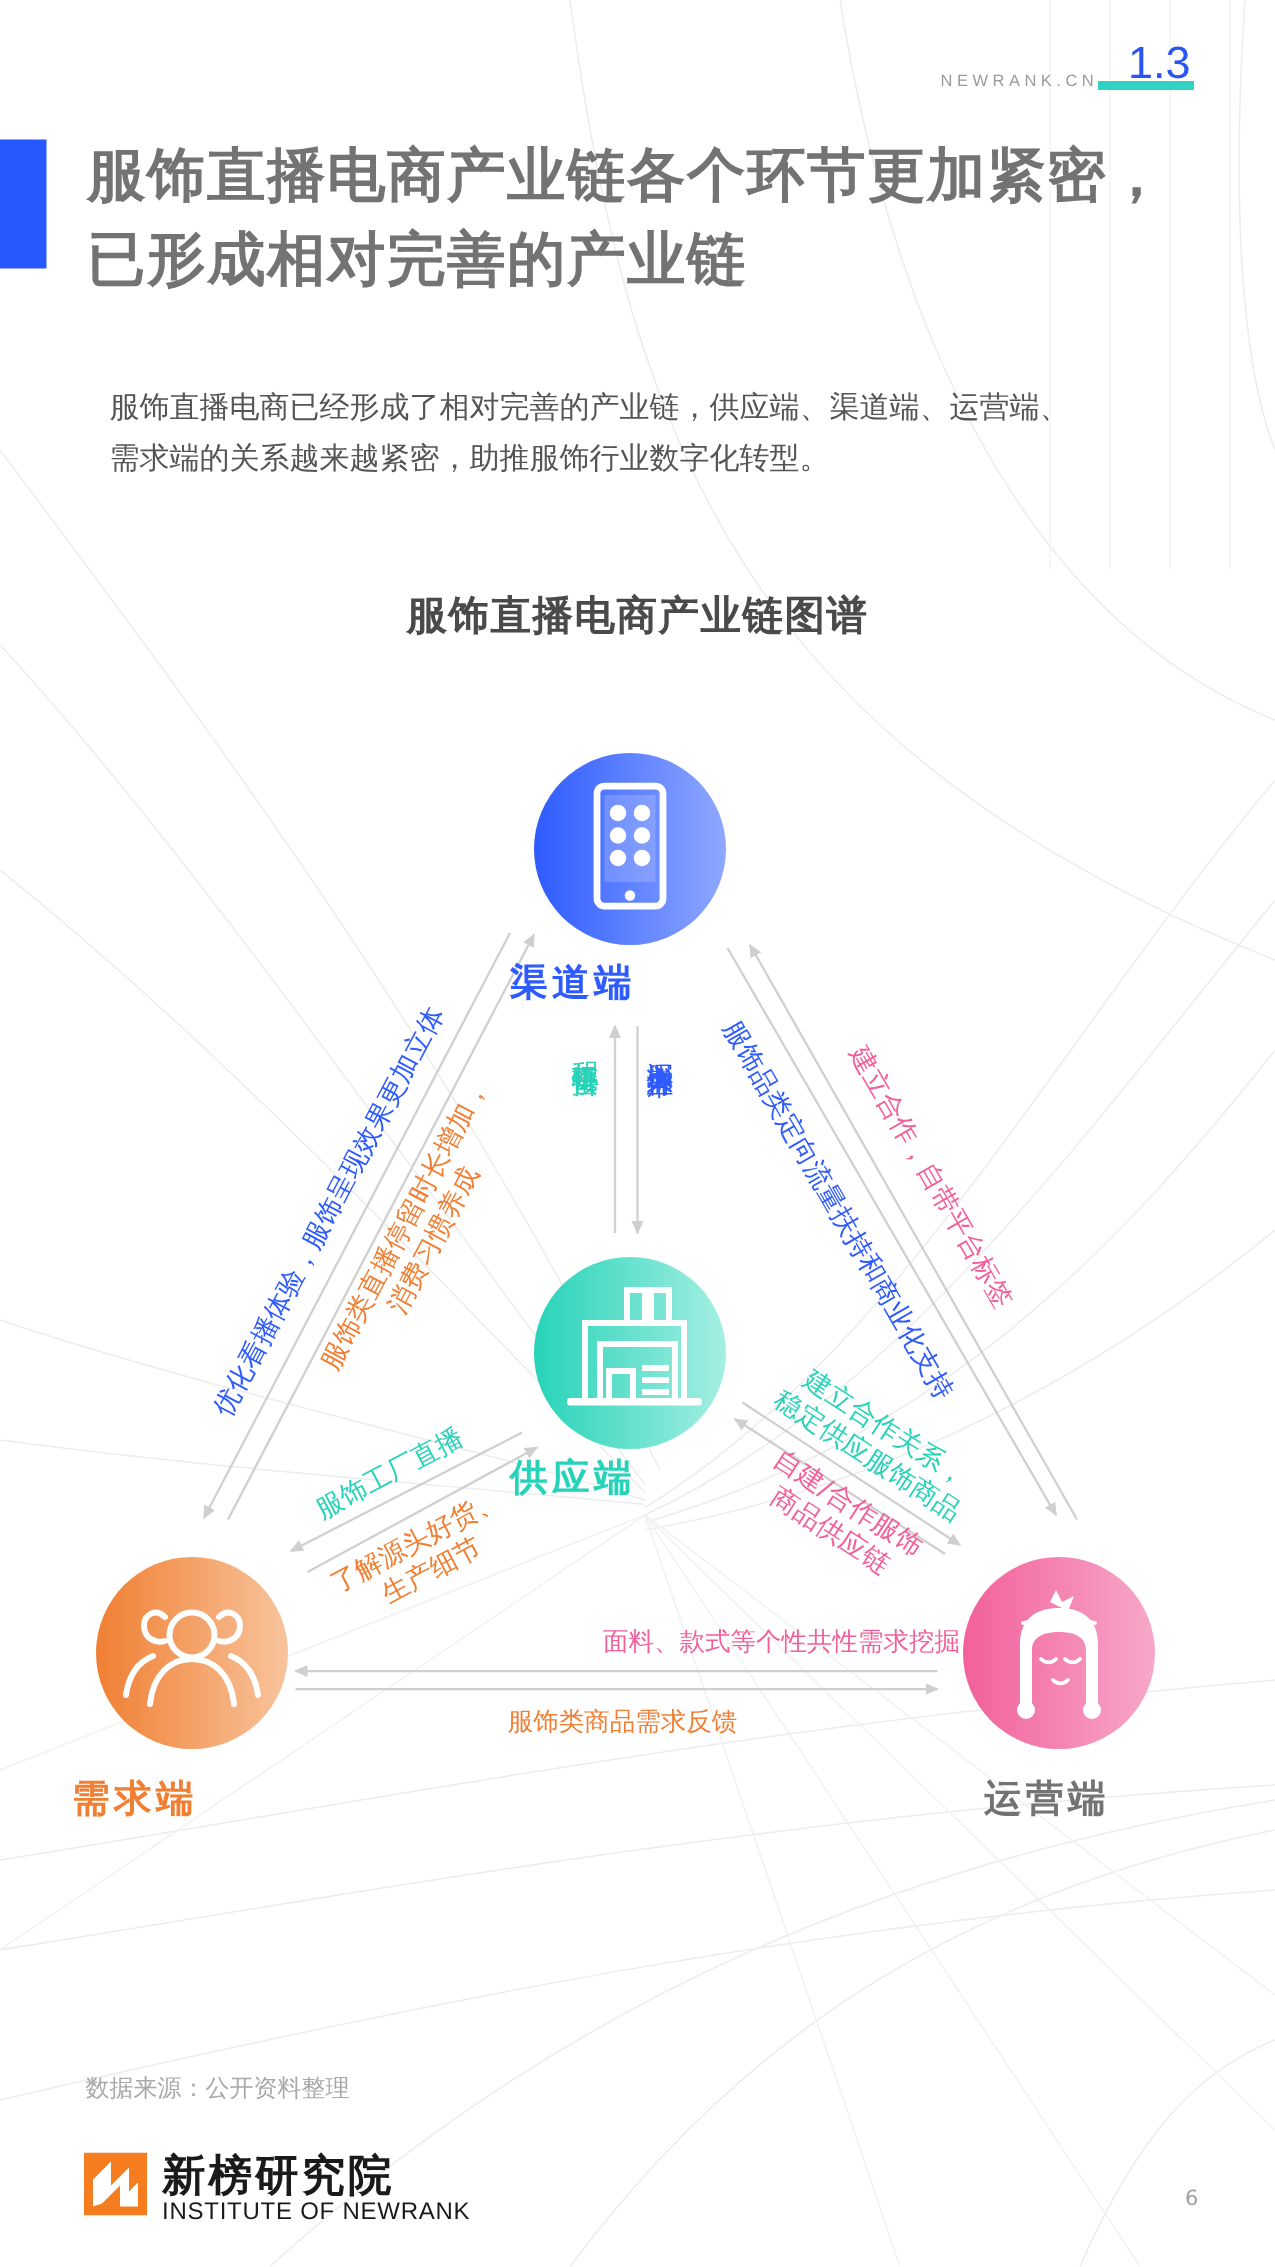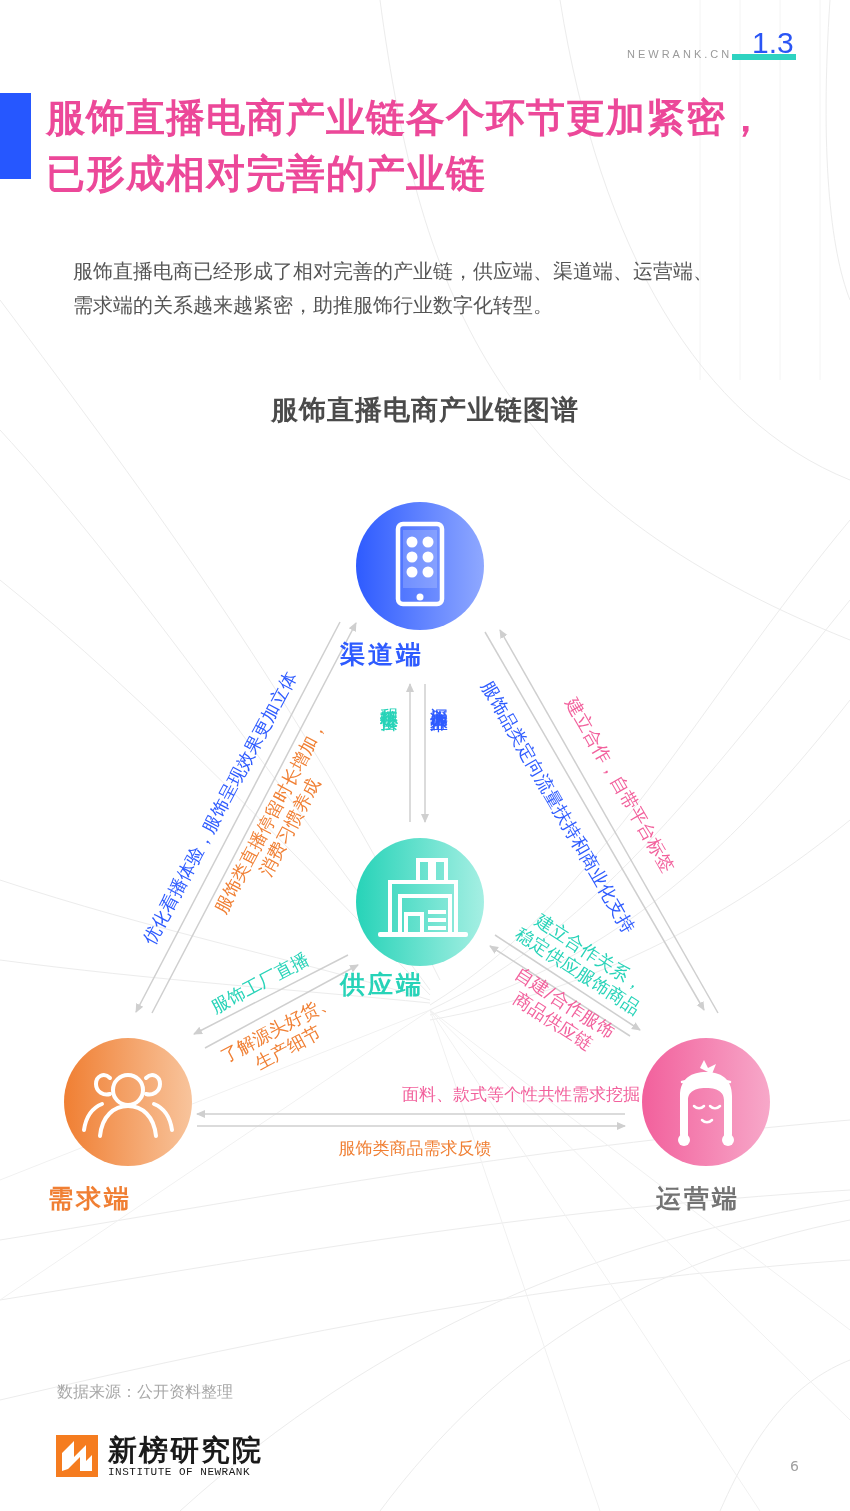"服饰直播电商产业链各个环节更加紧密，" .title { color: #ec4899 -> #737373; left: 46px -> 58px }
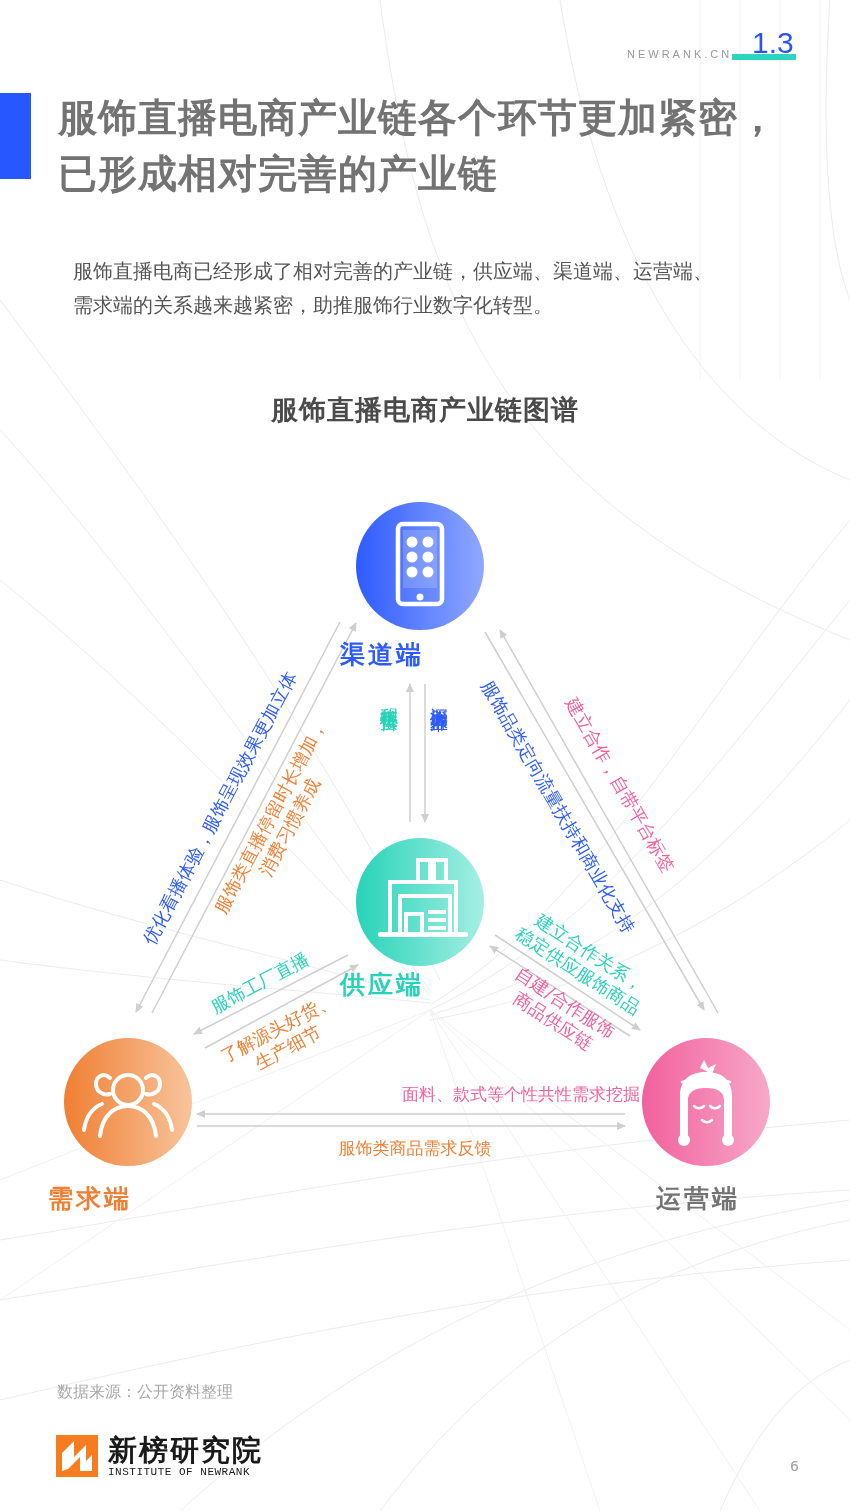"INSTITUTE OF NEWRANK" .logo-en { font-family: Liberation Mono, monospace -> Liberation Sans, sans-serif; font-size: 11px -> 16px }
